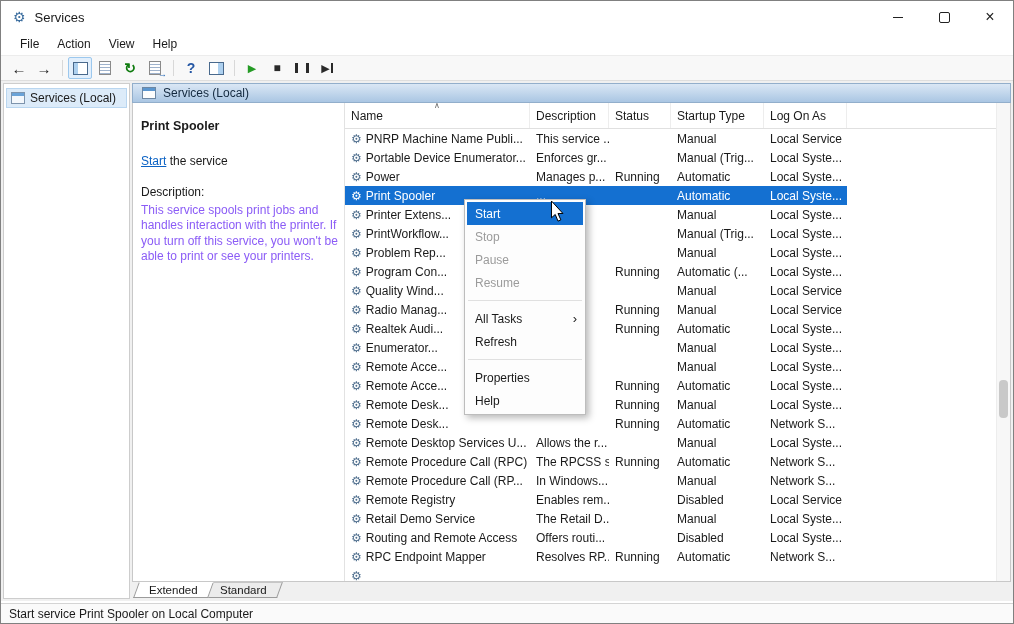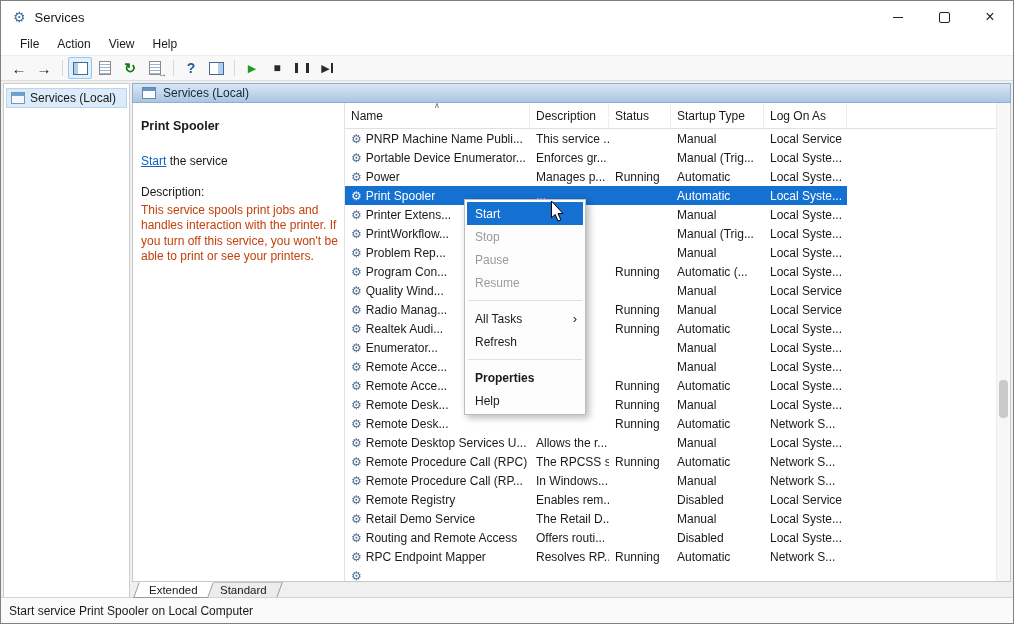"This service spools print jobs" .detail-desc { color: #c2410c -> #8b5cf6 }
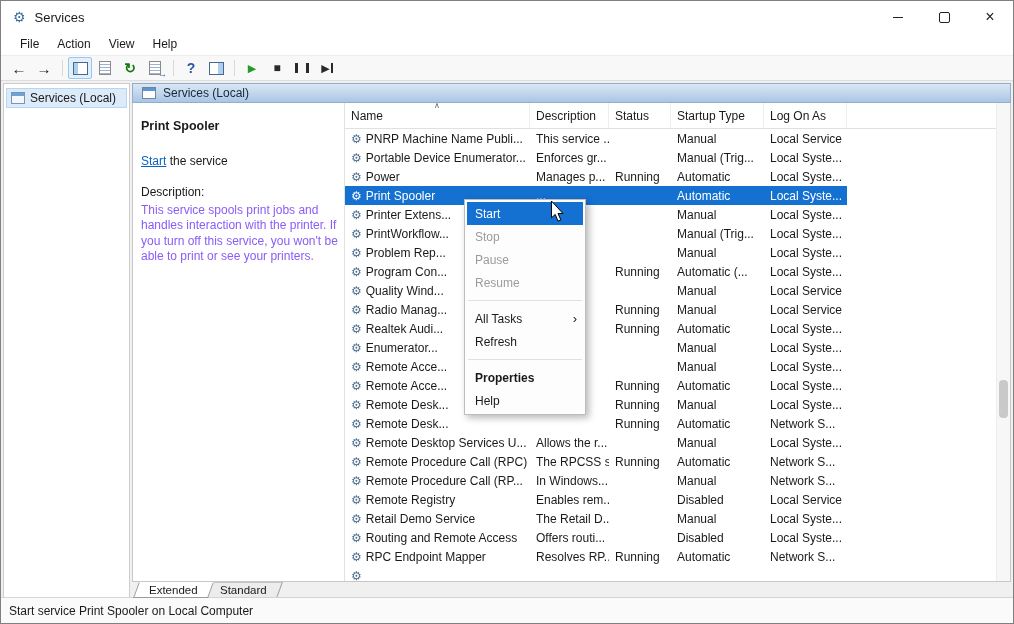"Properties" .mitem.bold .mlabel { font-weight: bold -> normal }
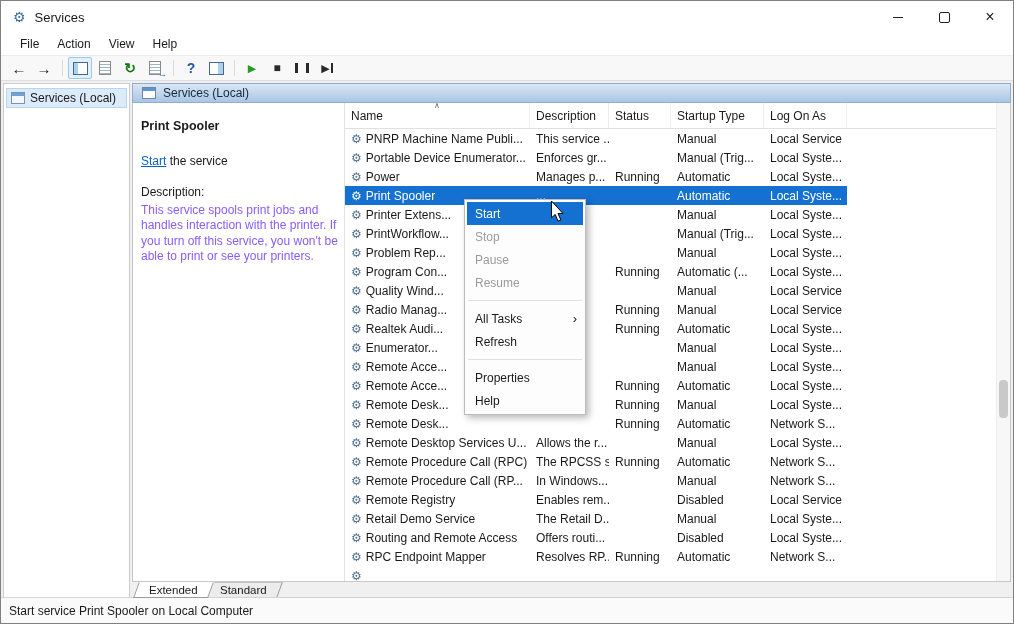"Start service Print Spooler on" .statusbar { height: 26px -> 20px }
